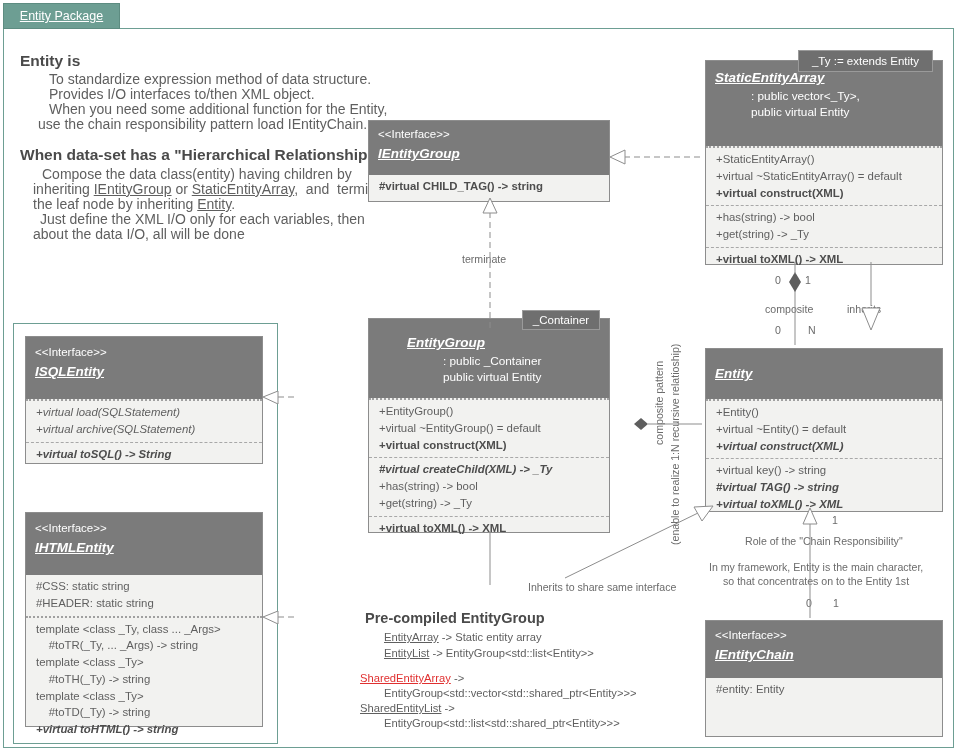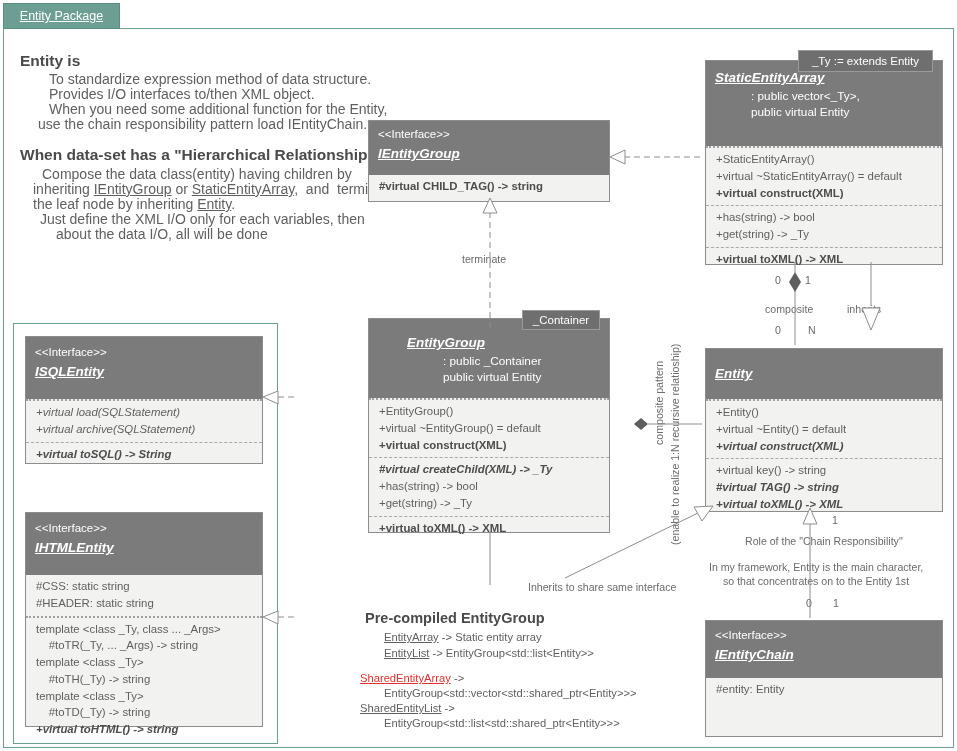"about the data I/O, all" div.txt { margin-left: 23px -> none }
